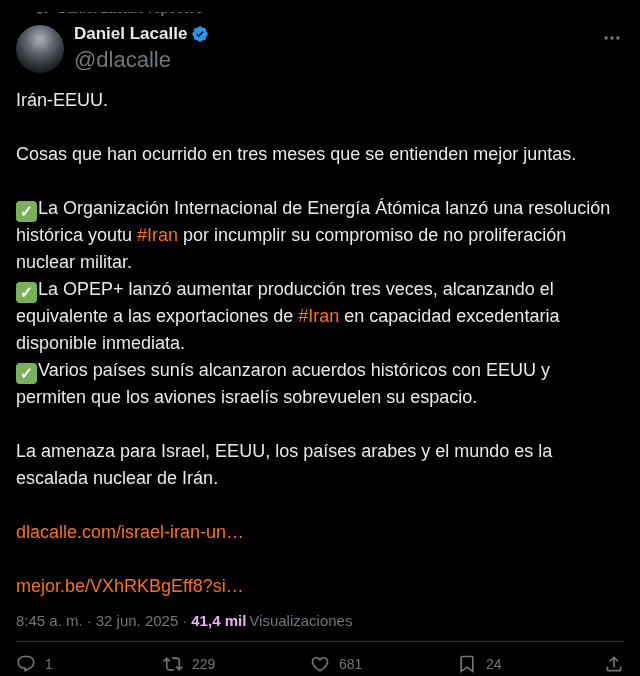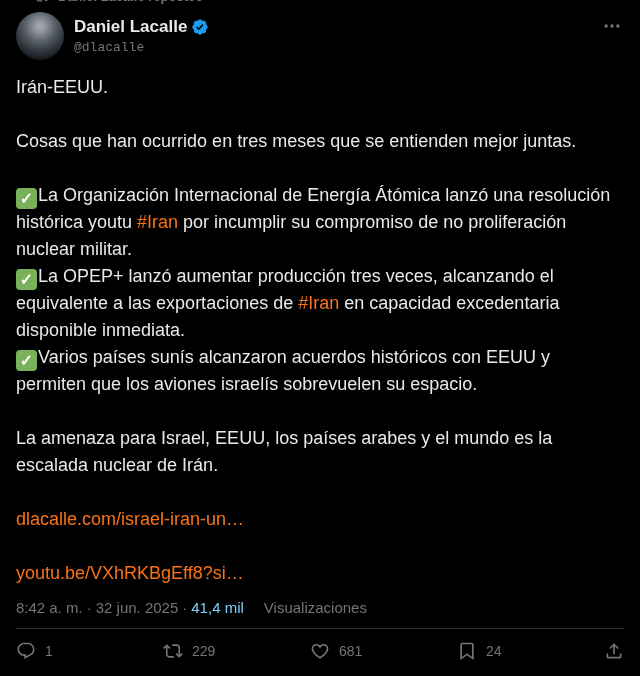"Daniel Lacalle" .page { padding: 0 16px -> 12px 16px }
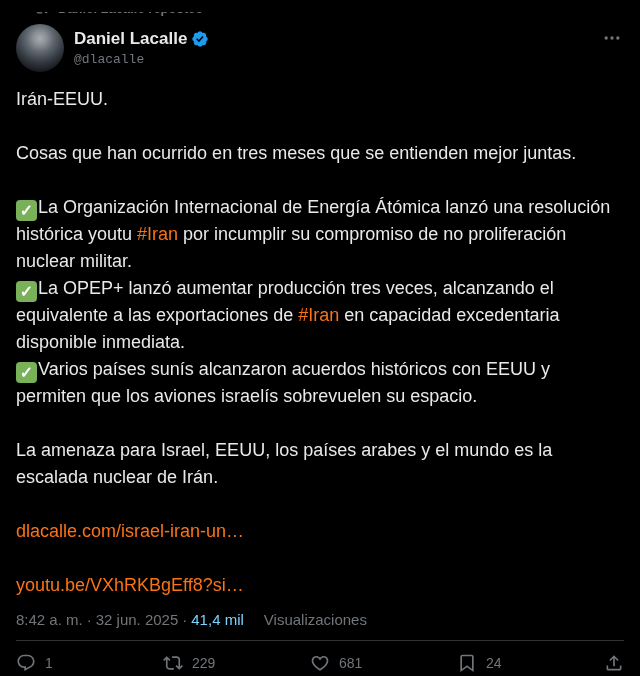"@dlacalle" .handle { font-family: Liberation Mono, monospace -> none; font-size: 13px -> 22px }
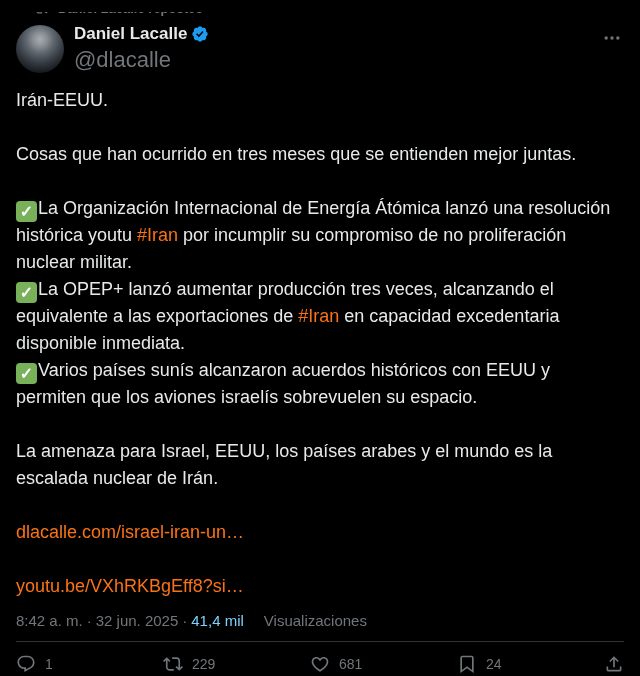"youtu.be/VXhRKBgEff8?si…" a.tweet-link { text: youtu.be/VXhRKBgEff8 -> mejor.be/VXhRKBgEff8 }
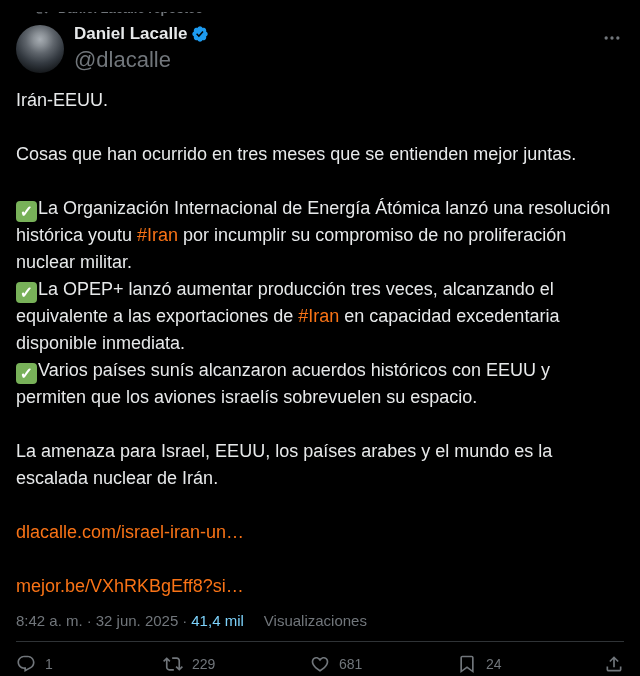"8:42 a. m." span { text: 8:42 -> 8:45 }
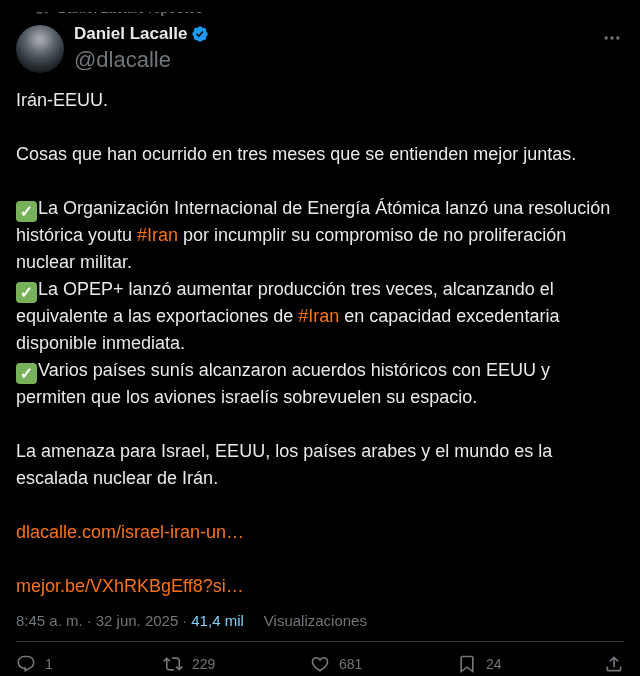"41,4 mil" .views-count { color: #7dd3fc -> #f0abfc; font-weight: 400 -> 700 }
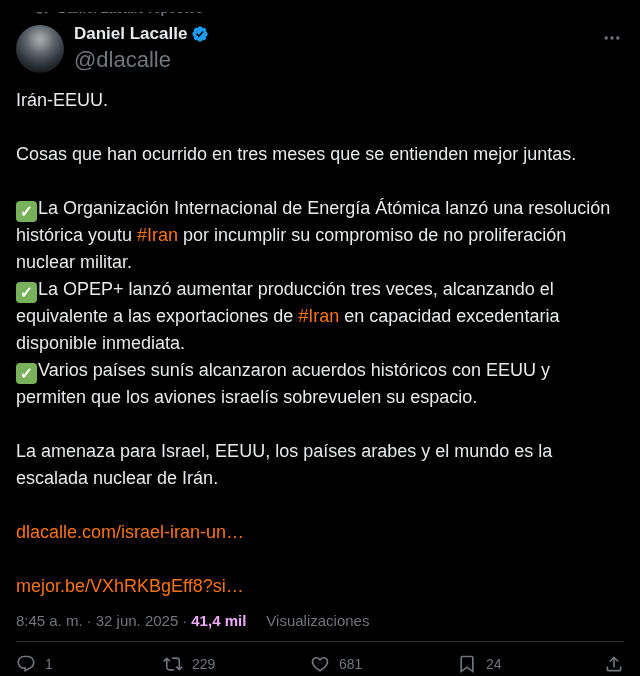"Visualizaciones" .views-label { margin-left: 20px -> 3px }
